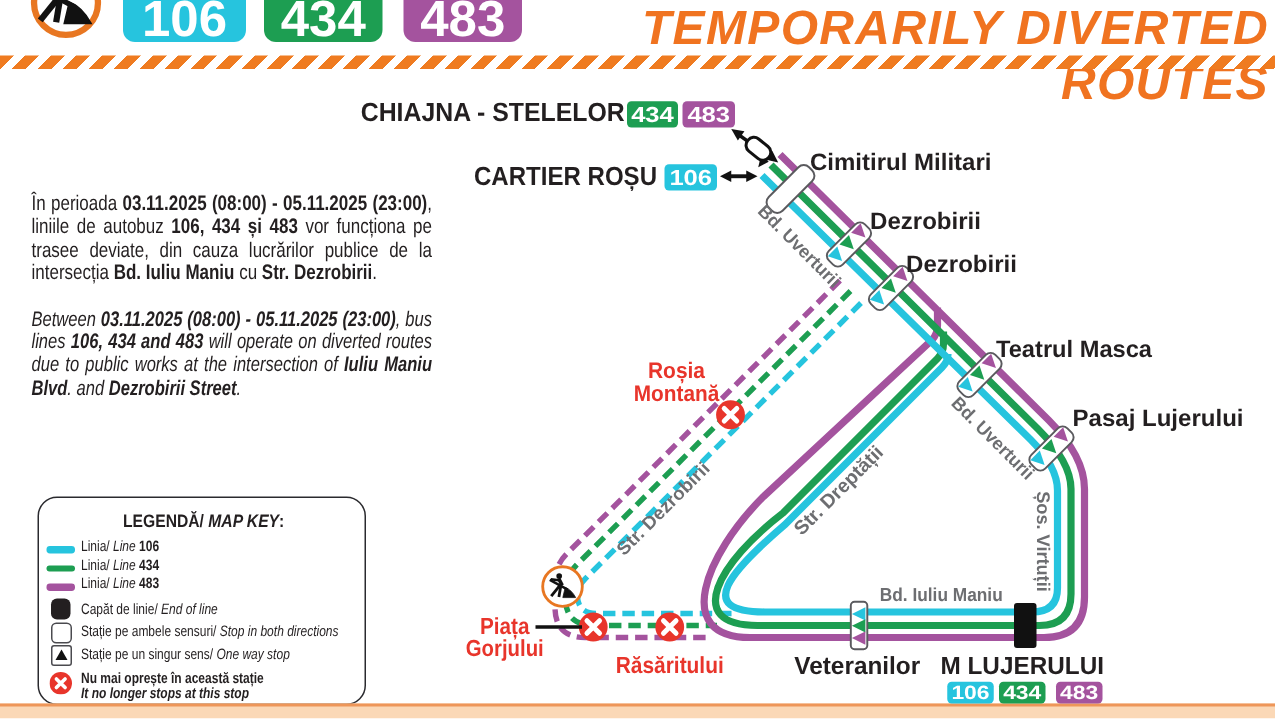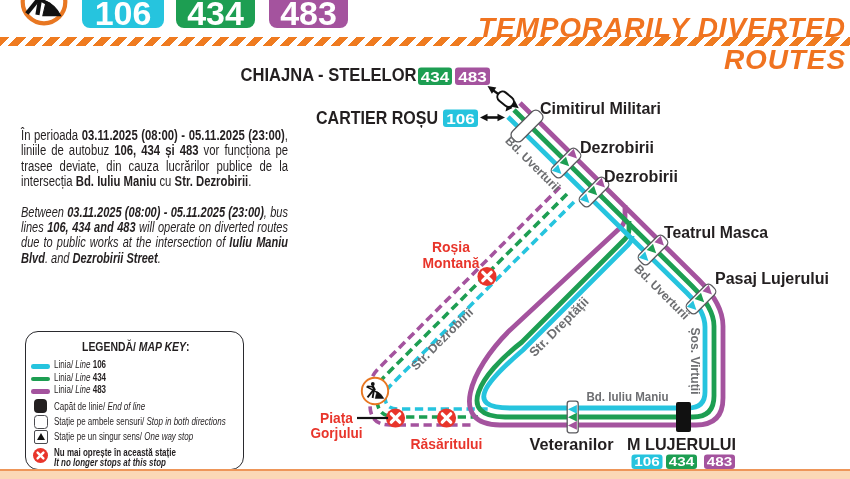"TEMPORARILY DIVERTED ROUTES" div.abs { font-size: 28px -> 32px; top: 12px -> 0 }
